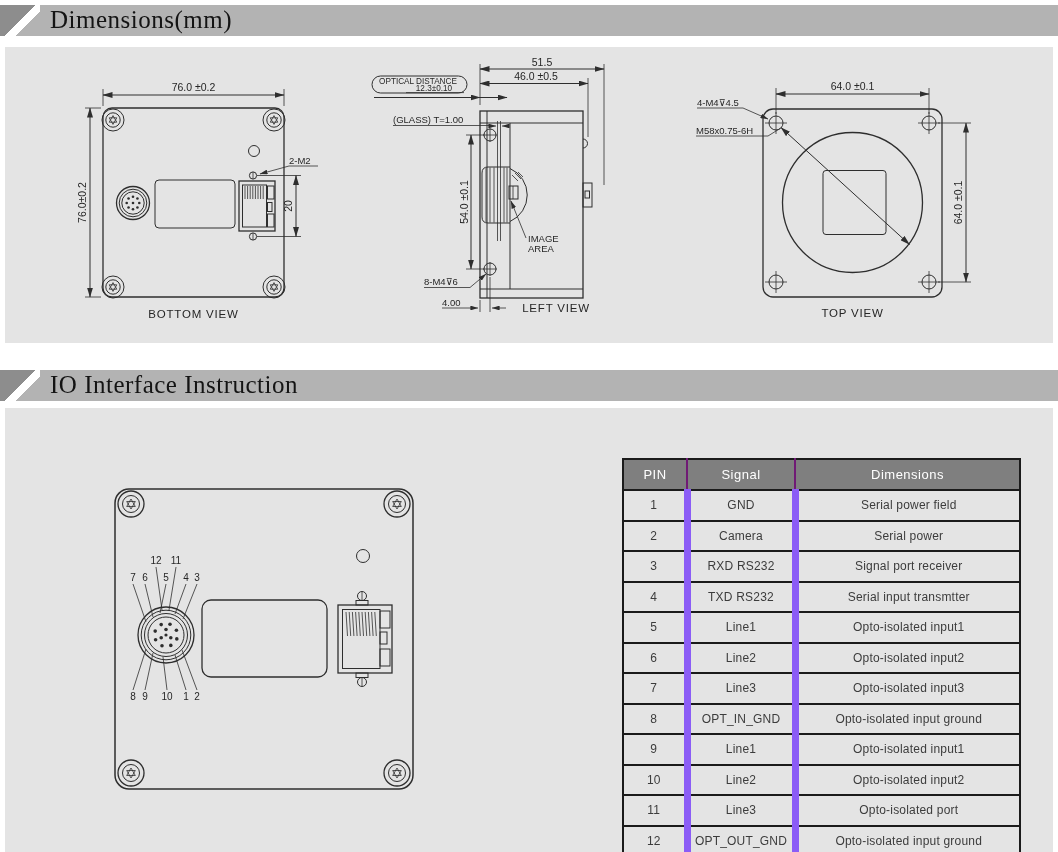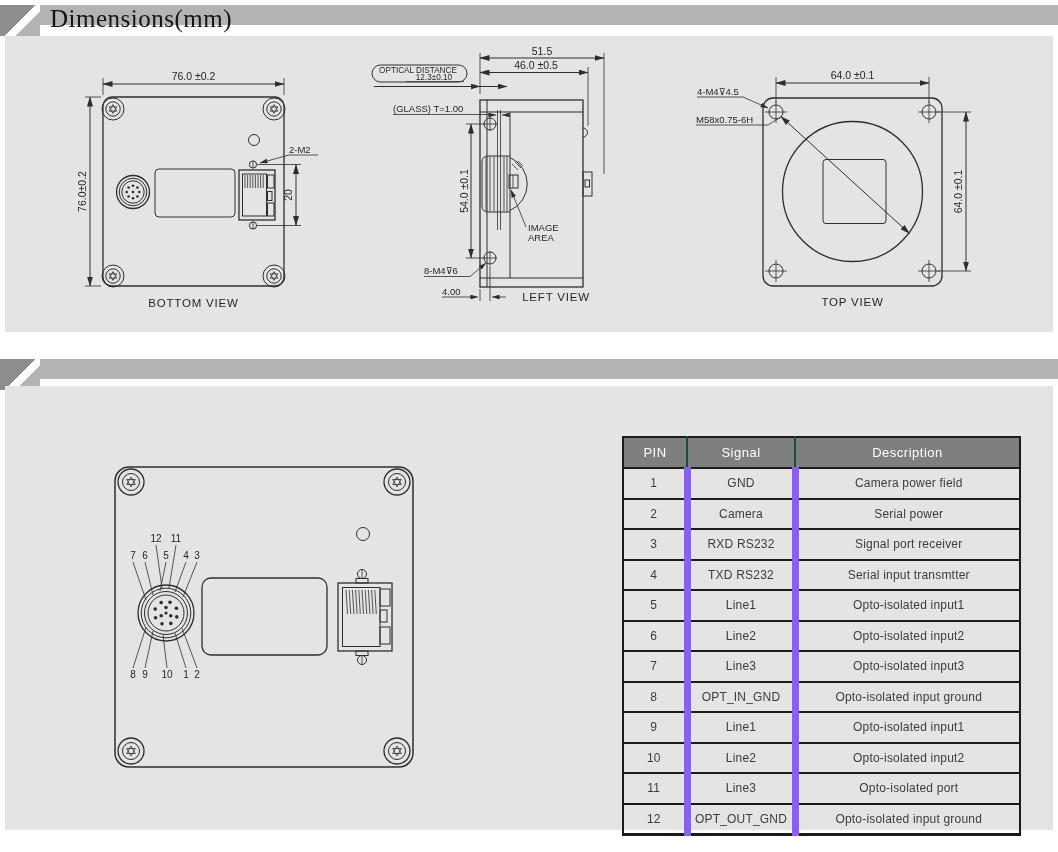"Dimensions(mm)" .section-bar { align-items: flex-start -> flex-end; height: 20px -> 31px }
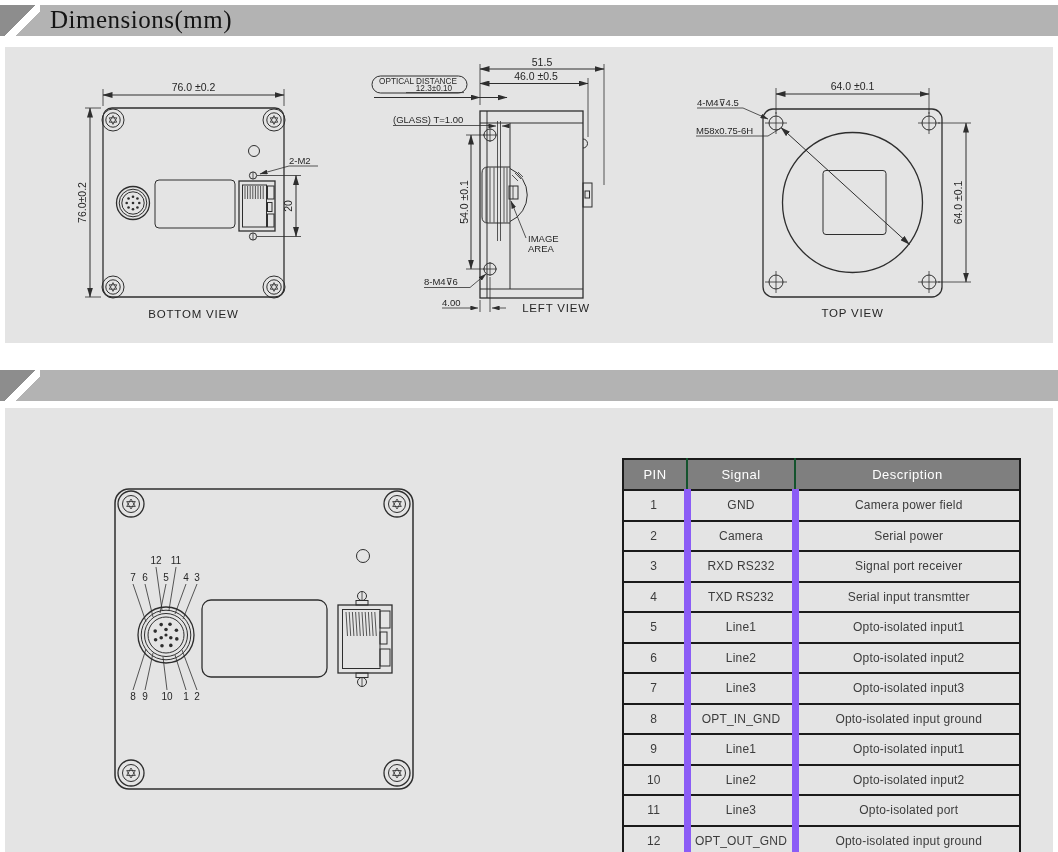"IO Interface Instruction" h1.section-title { html: none -> <h1>IO Interface Instruction</h1> }
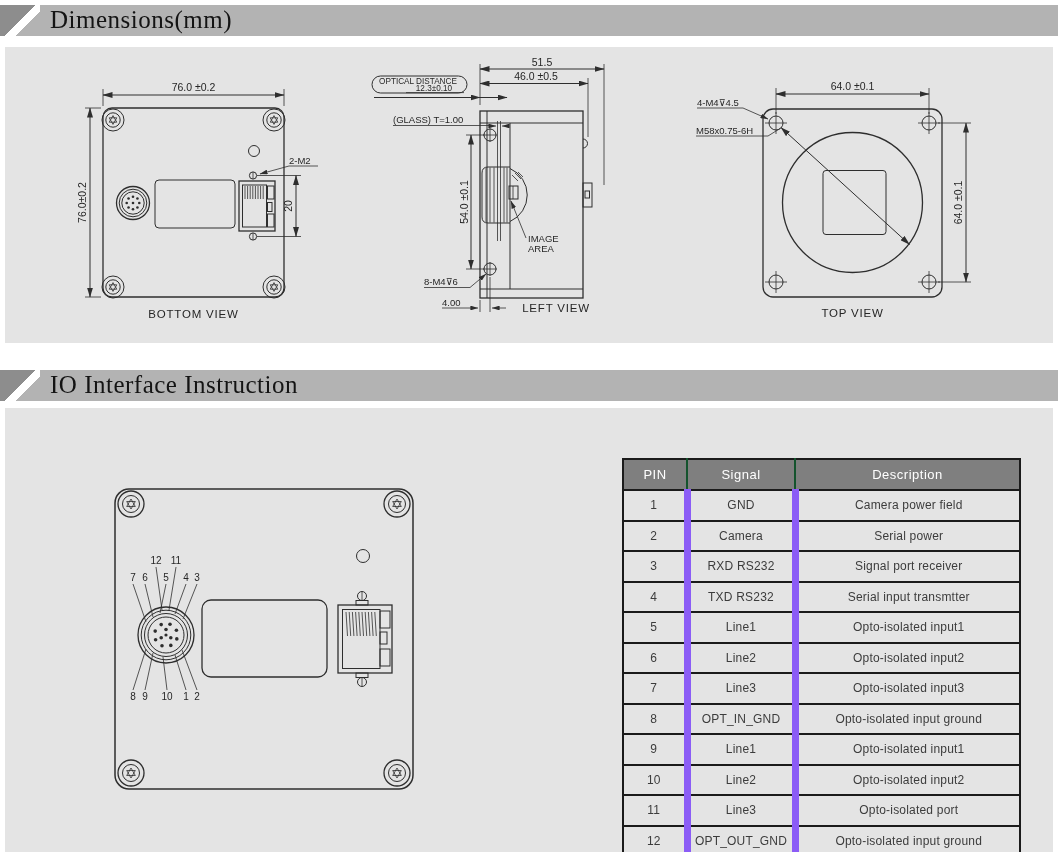"Signal" .io-table th { border-left: 2px solid #14532d -> 2px solid #701a75 }
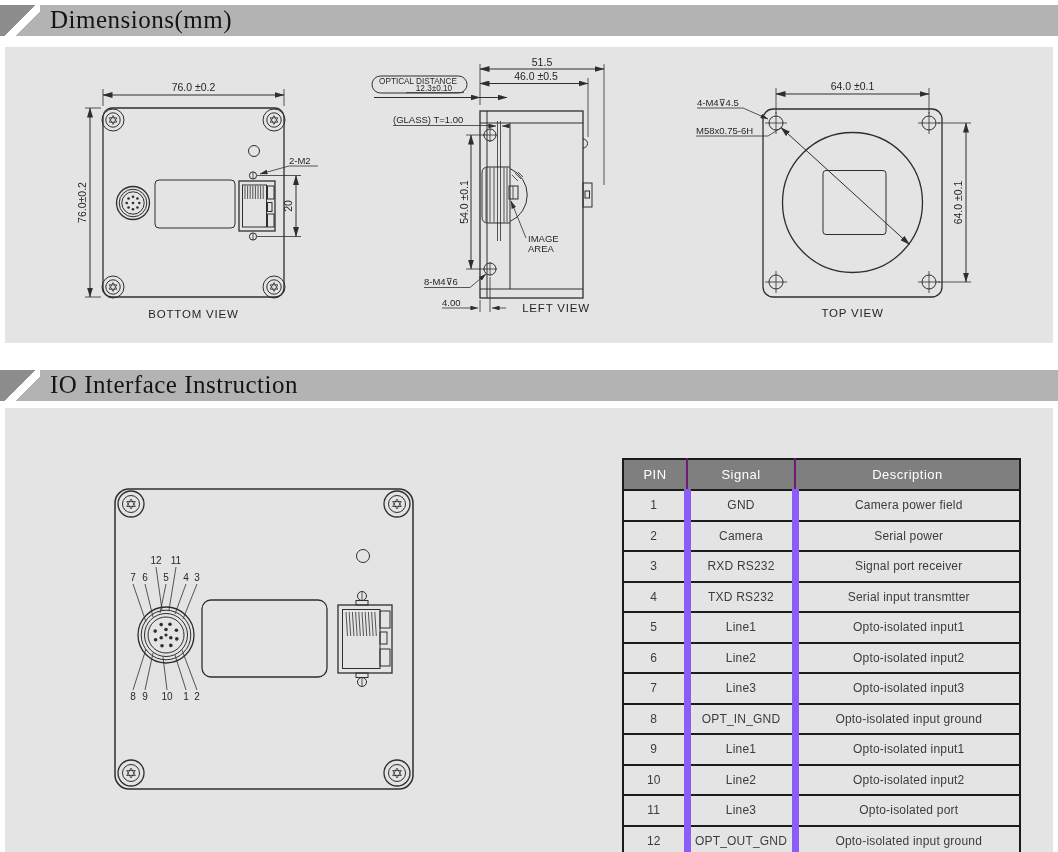"Description" th { text: Description -> Dimensions }
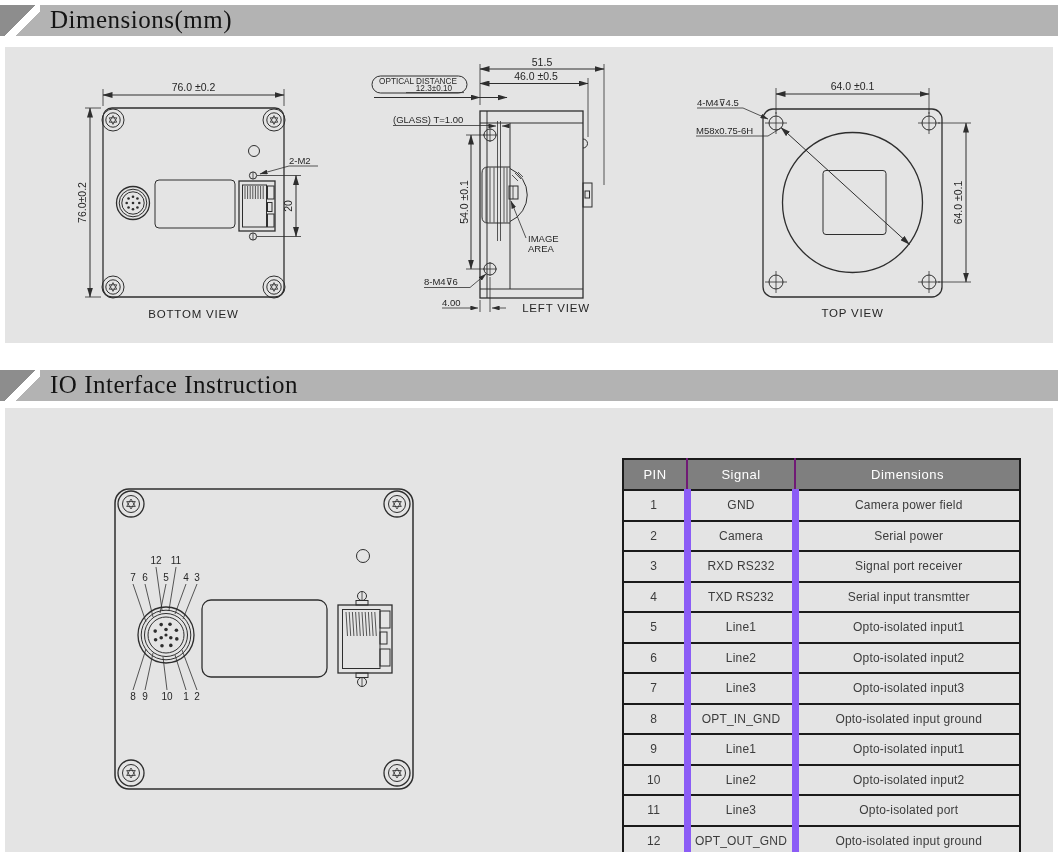"Camera power field" td { text: Camera -> Serial }
